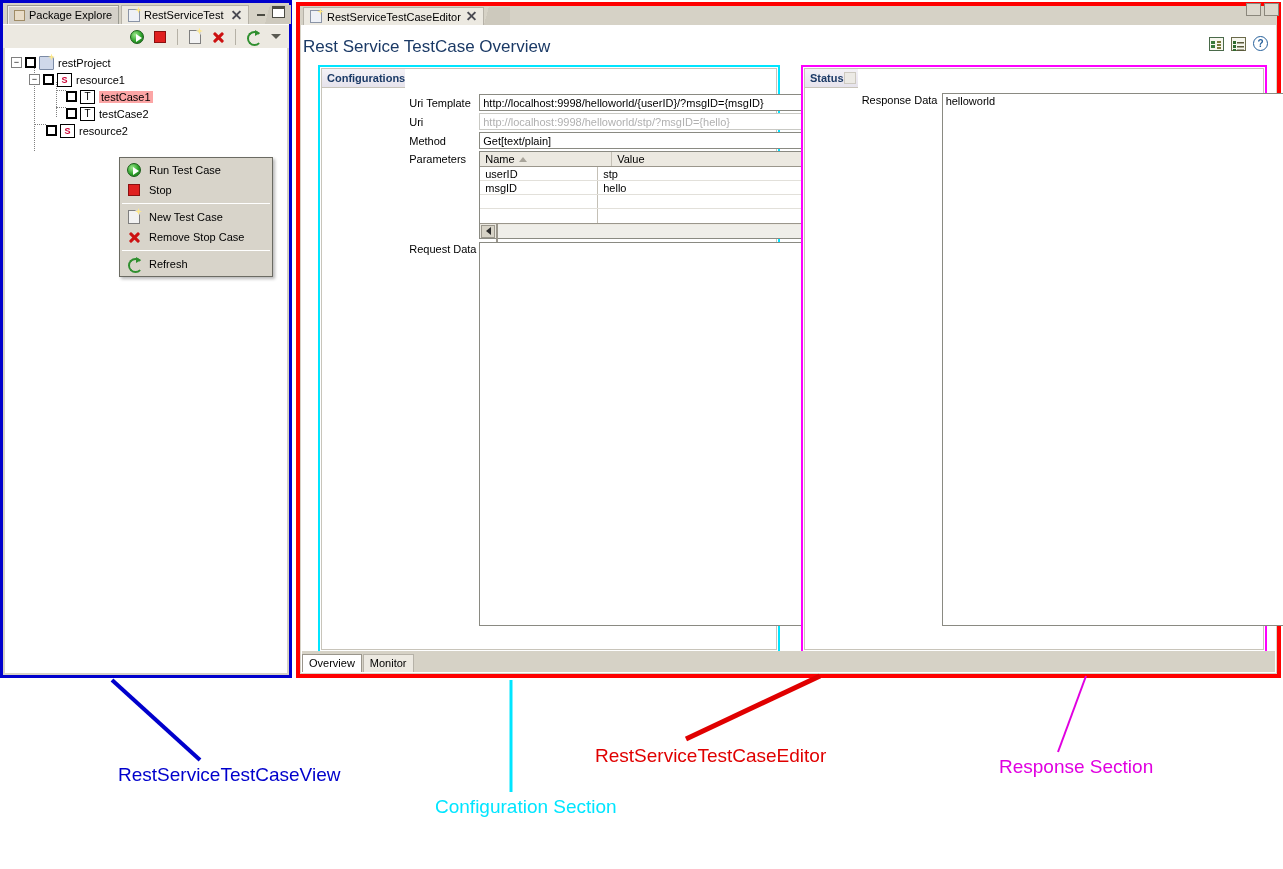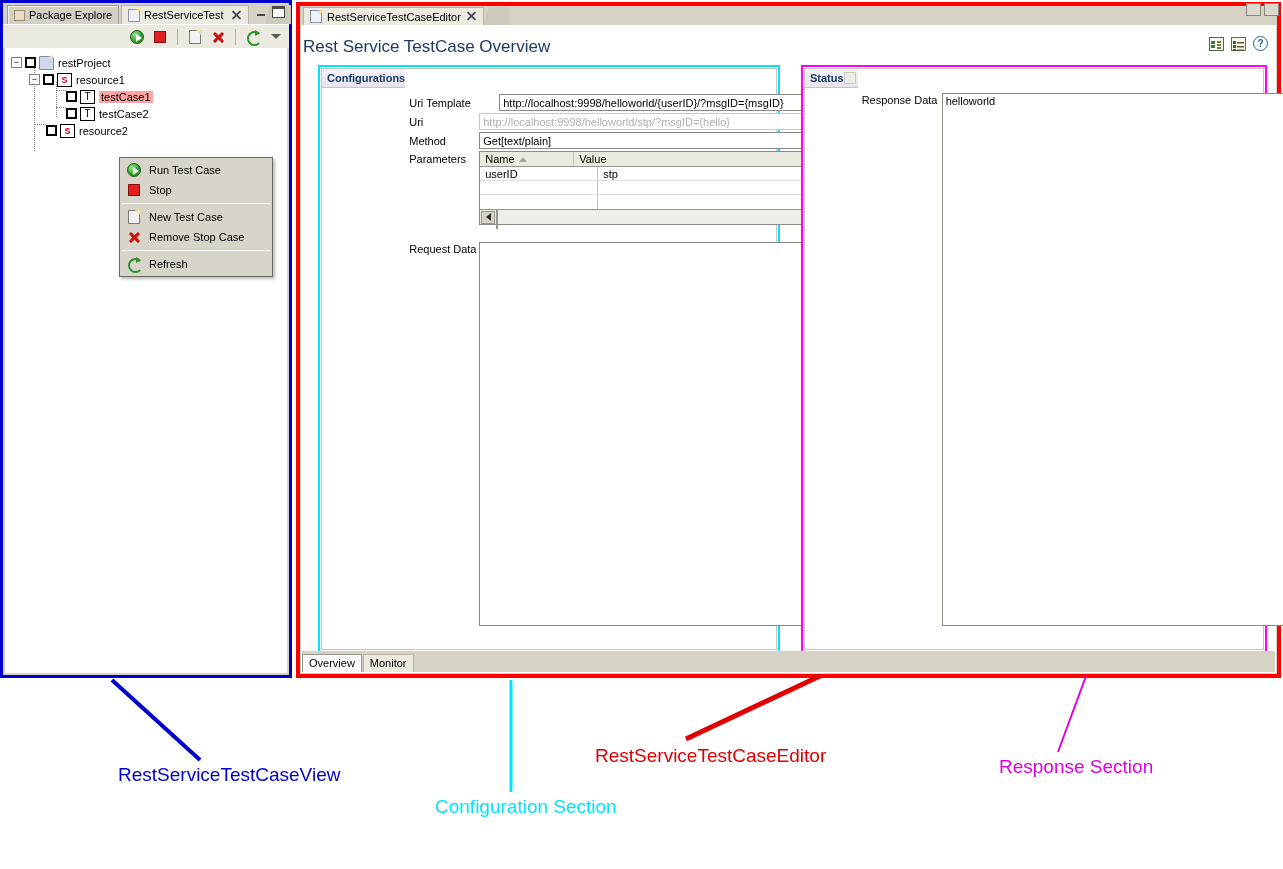"Uri Template" div.frow { gap: 20px -> none }
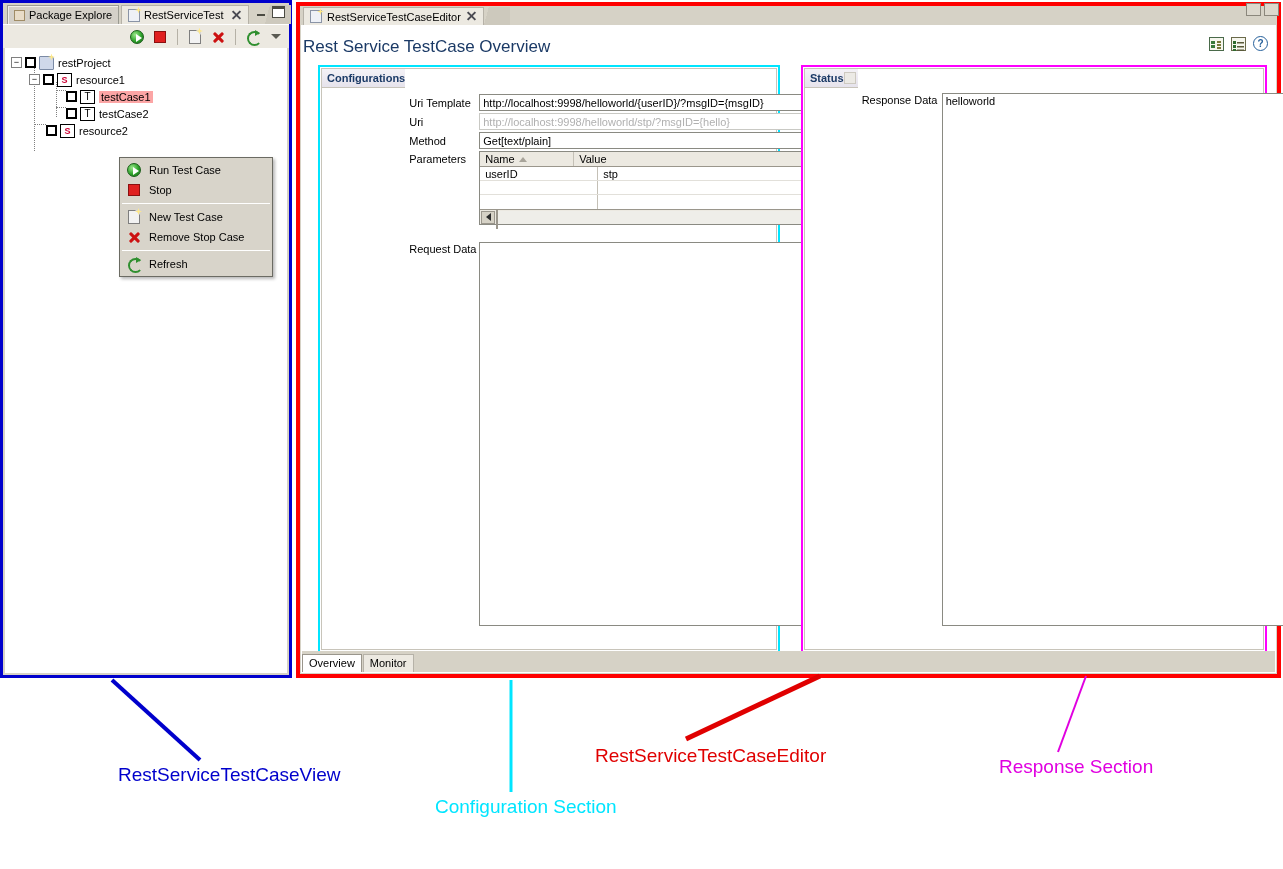"Name" .pth.c1 { width: 94px -> 132px }
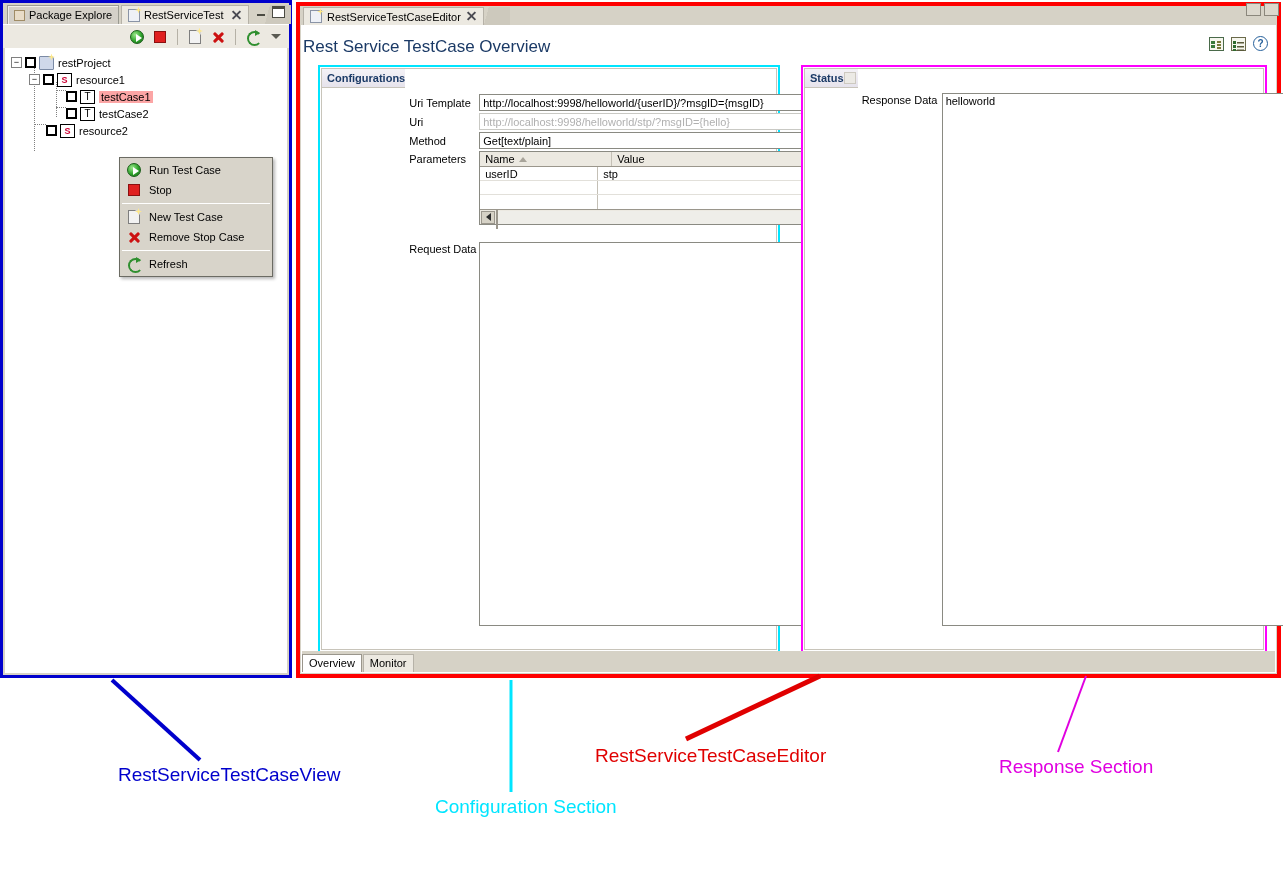"msgID" span.ptr { html: none -> <span> <span>msgID</span> <span>hello</span> </span> }
